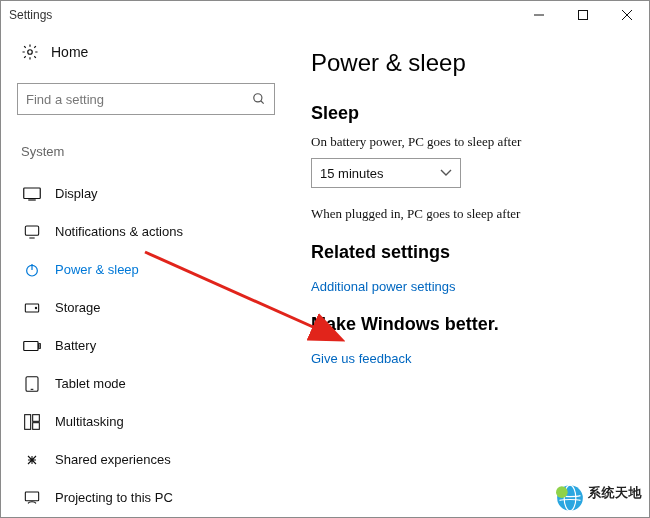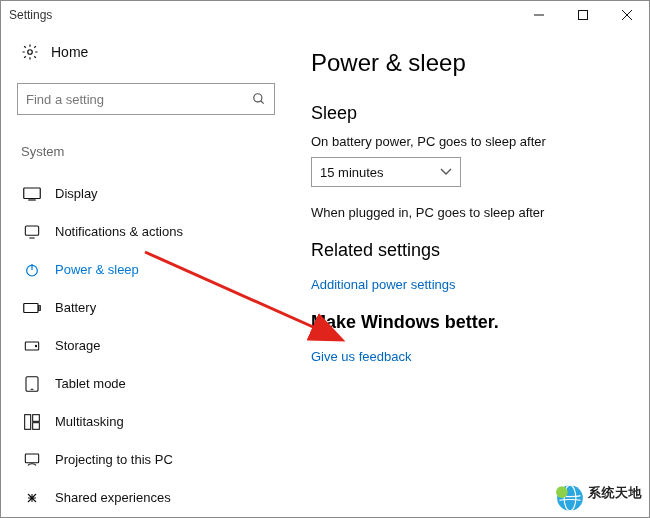"Sleep" .section-title { font-weight: 400 -> 700 }
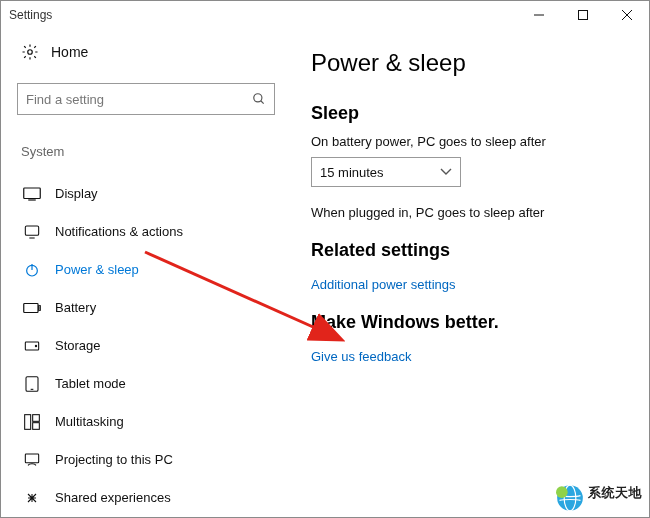"On battery power, PC goes" .section-label { font-family: none -> Liberation Serif, serif }
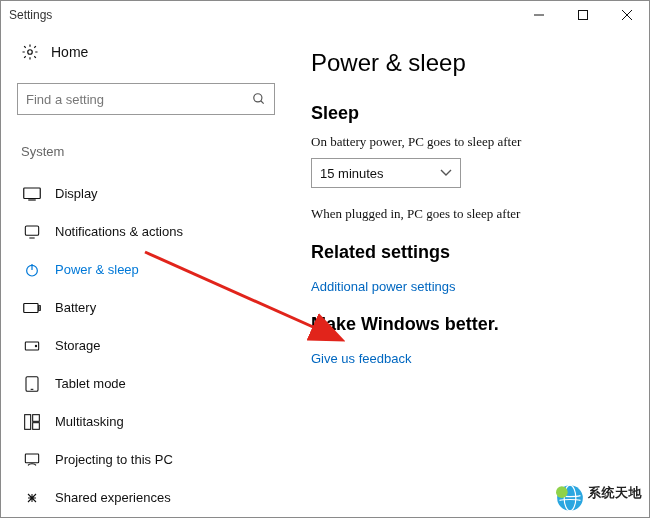"Battery" div.nav-item { order: before "Storage" -> after "Storage" }
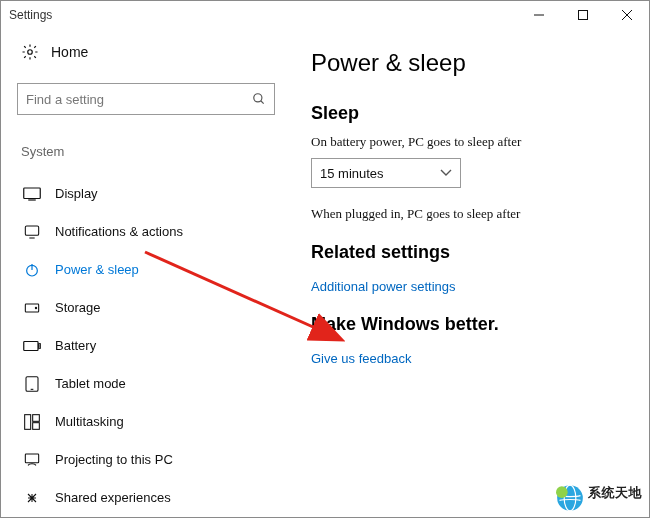"Projecting to this PC" div.nav-item { order: before "Shared experiences" -> after "Shared experiences" }
